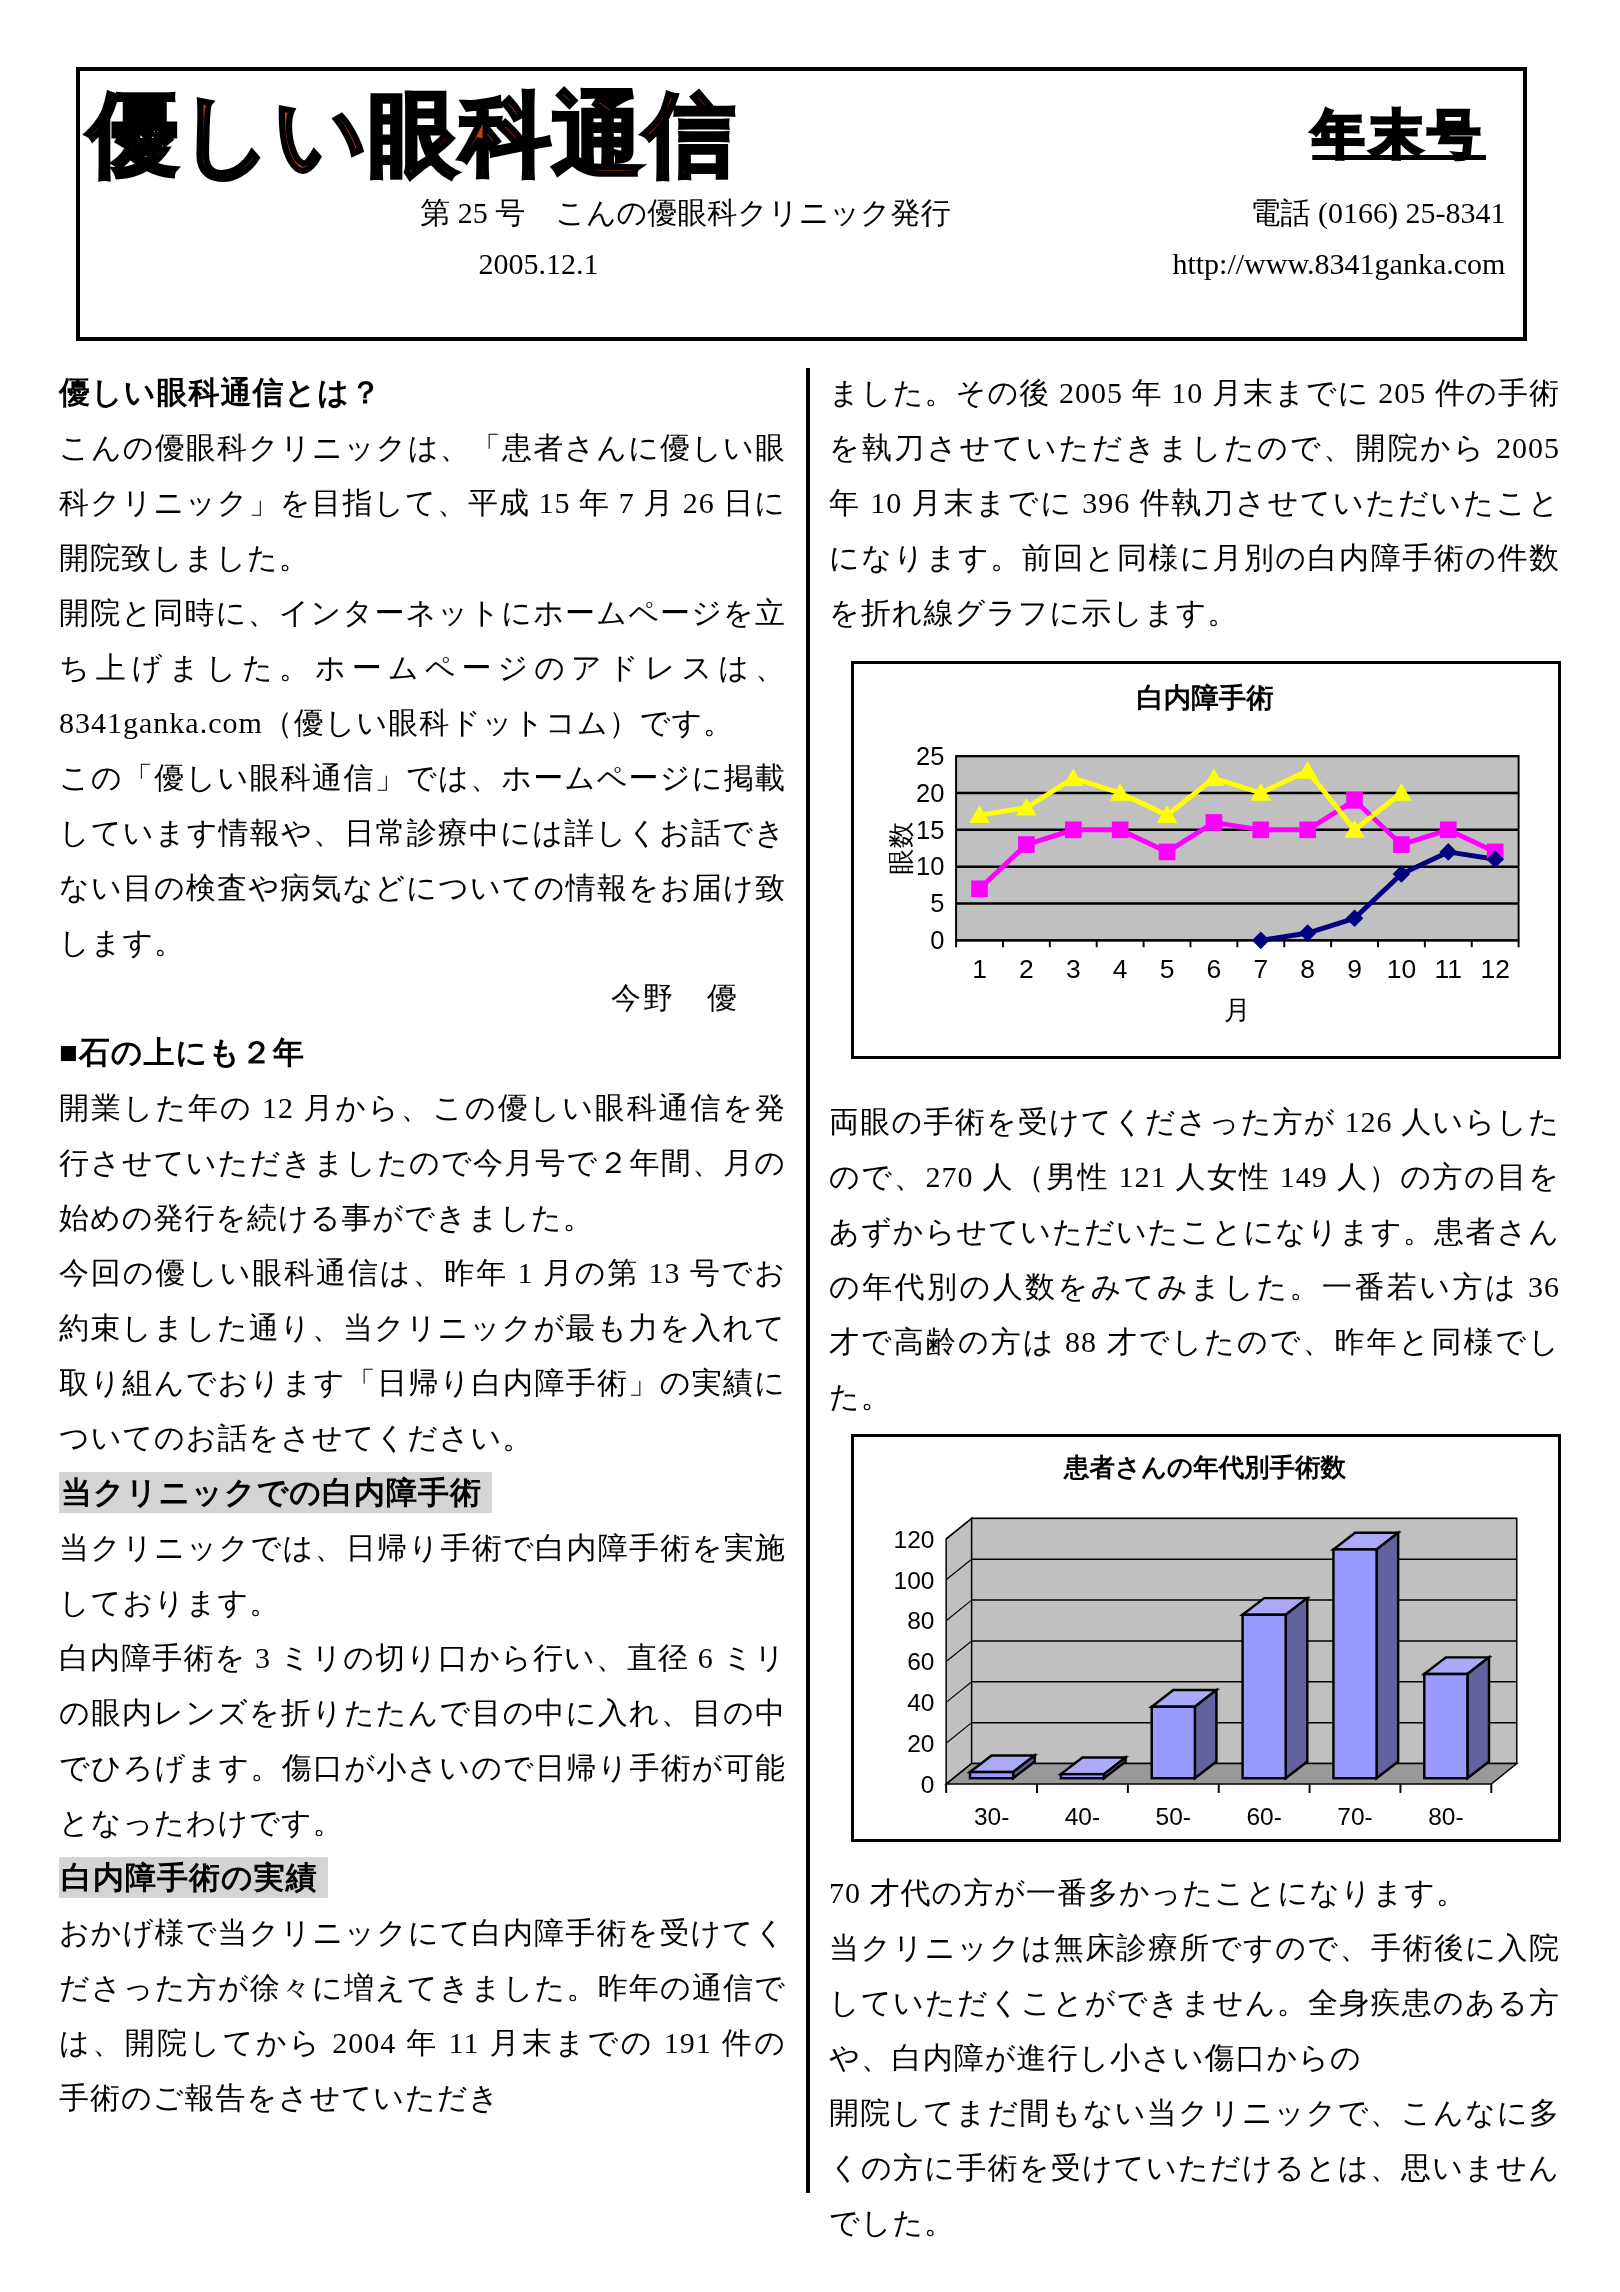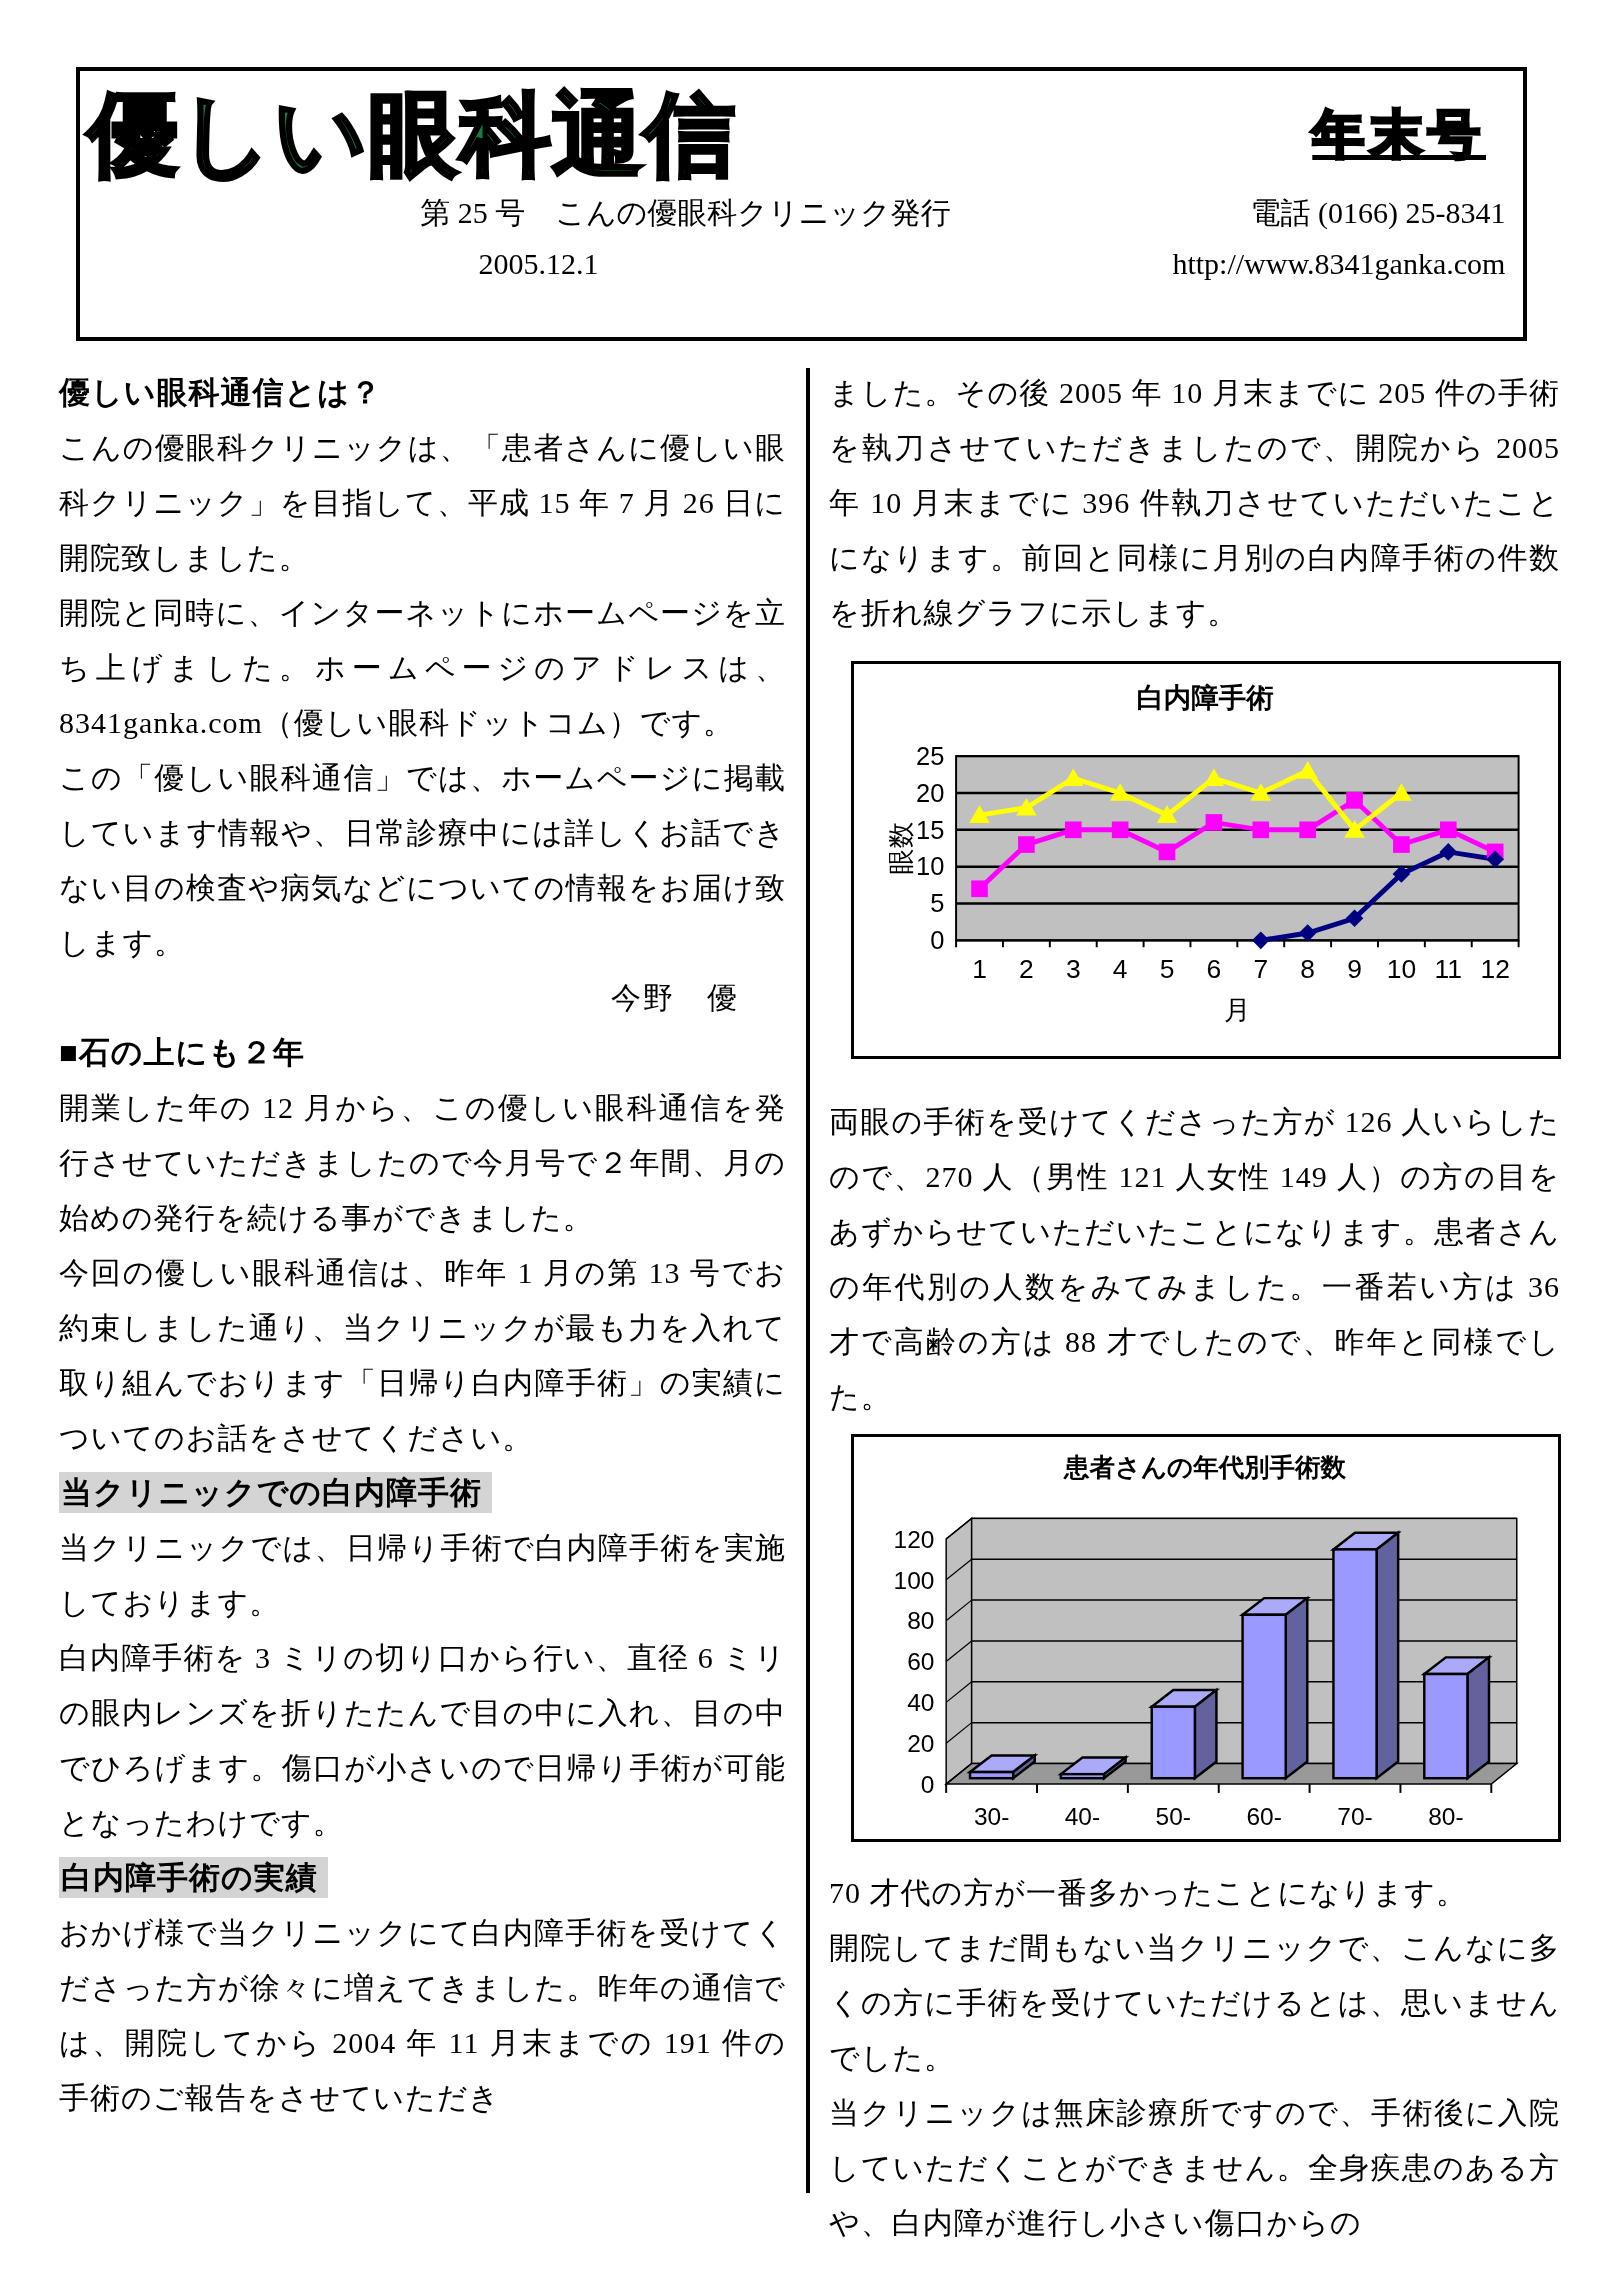"優しい眼科通信" .masthead-title, .issue-badge { color: #15803d -> #c2410c }
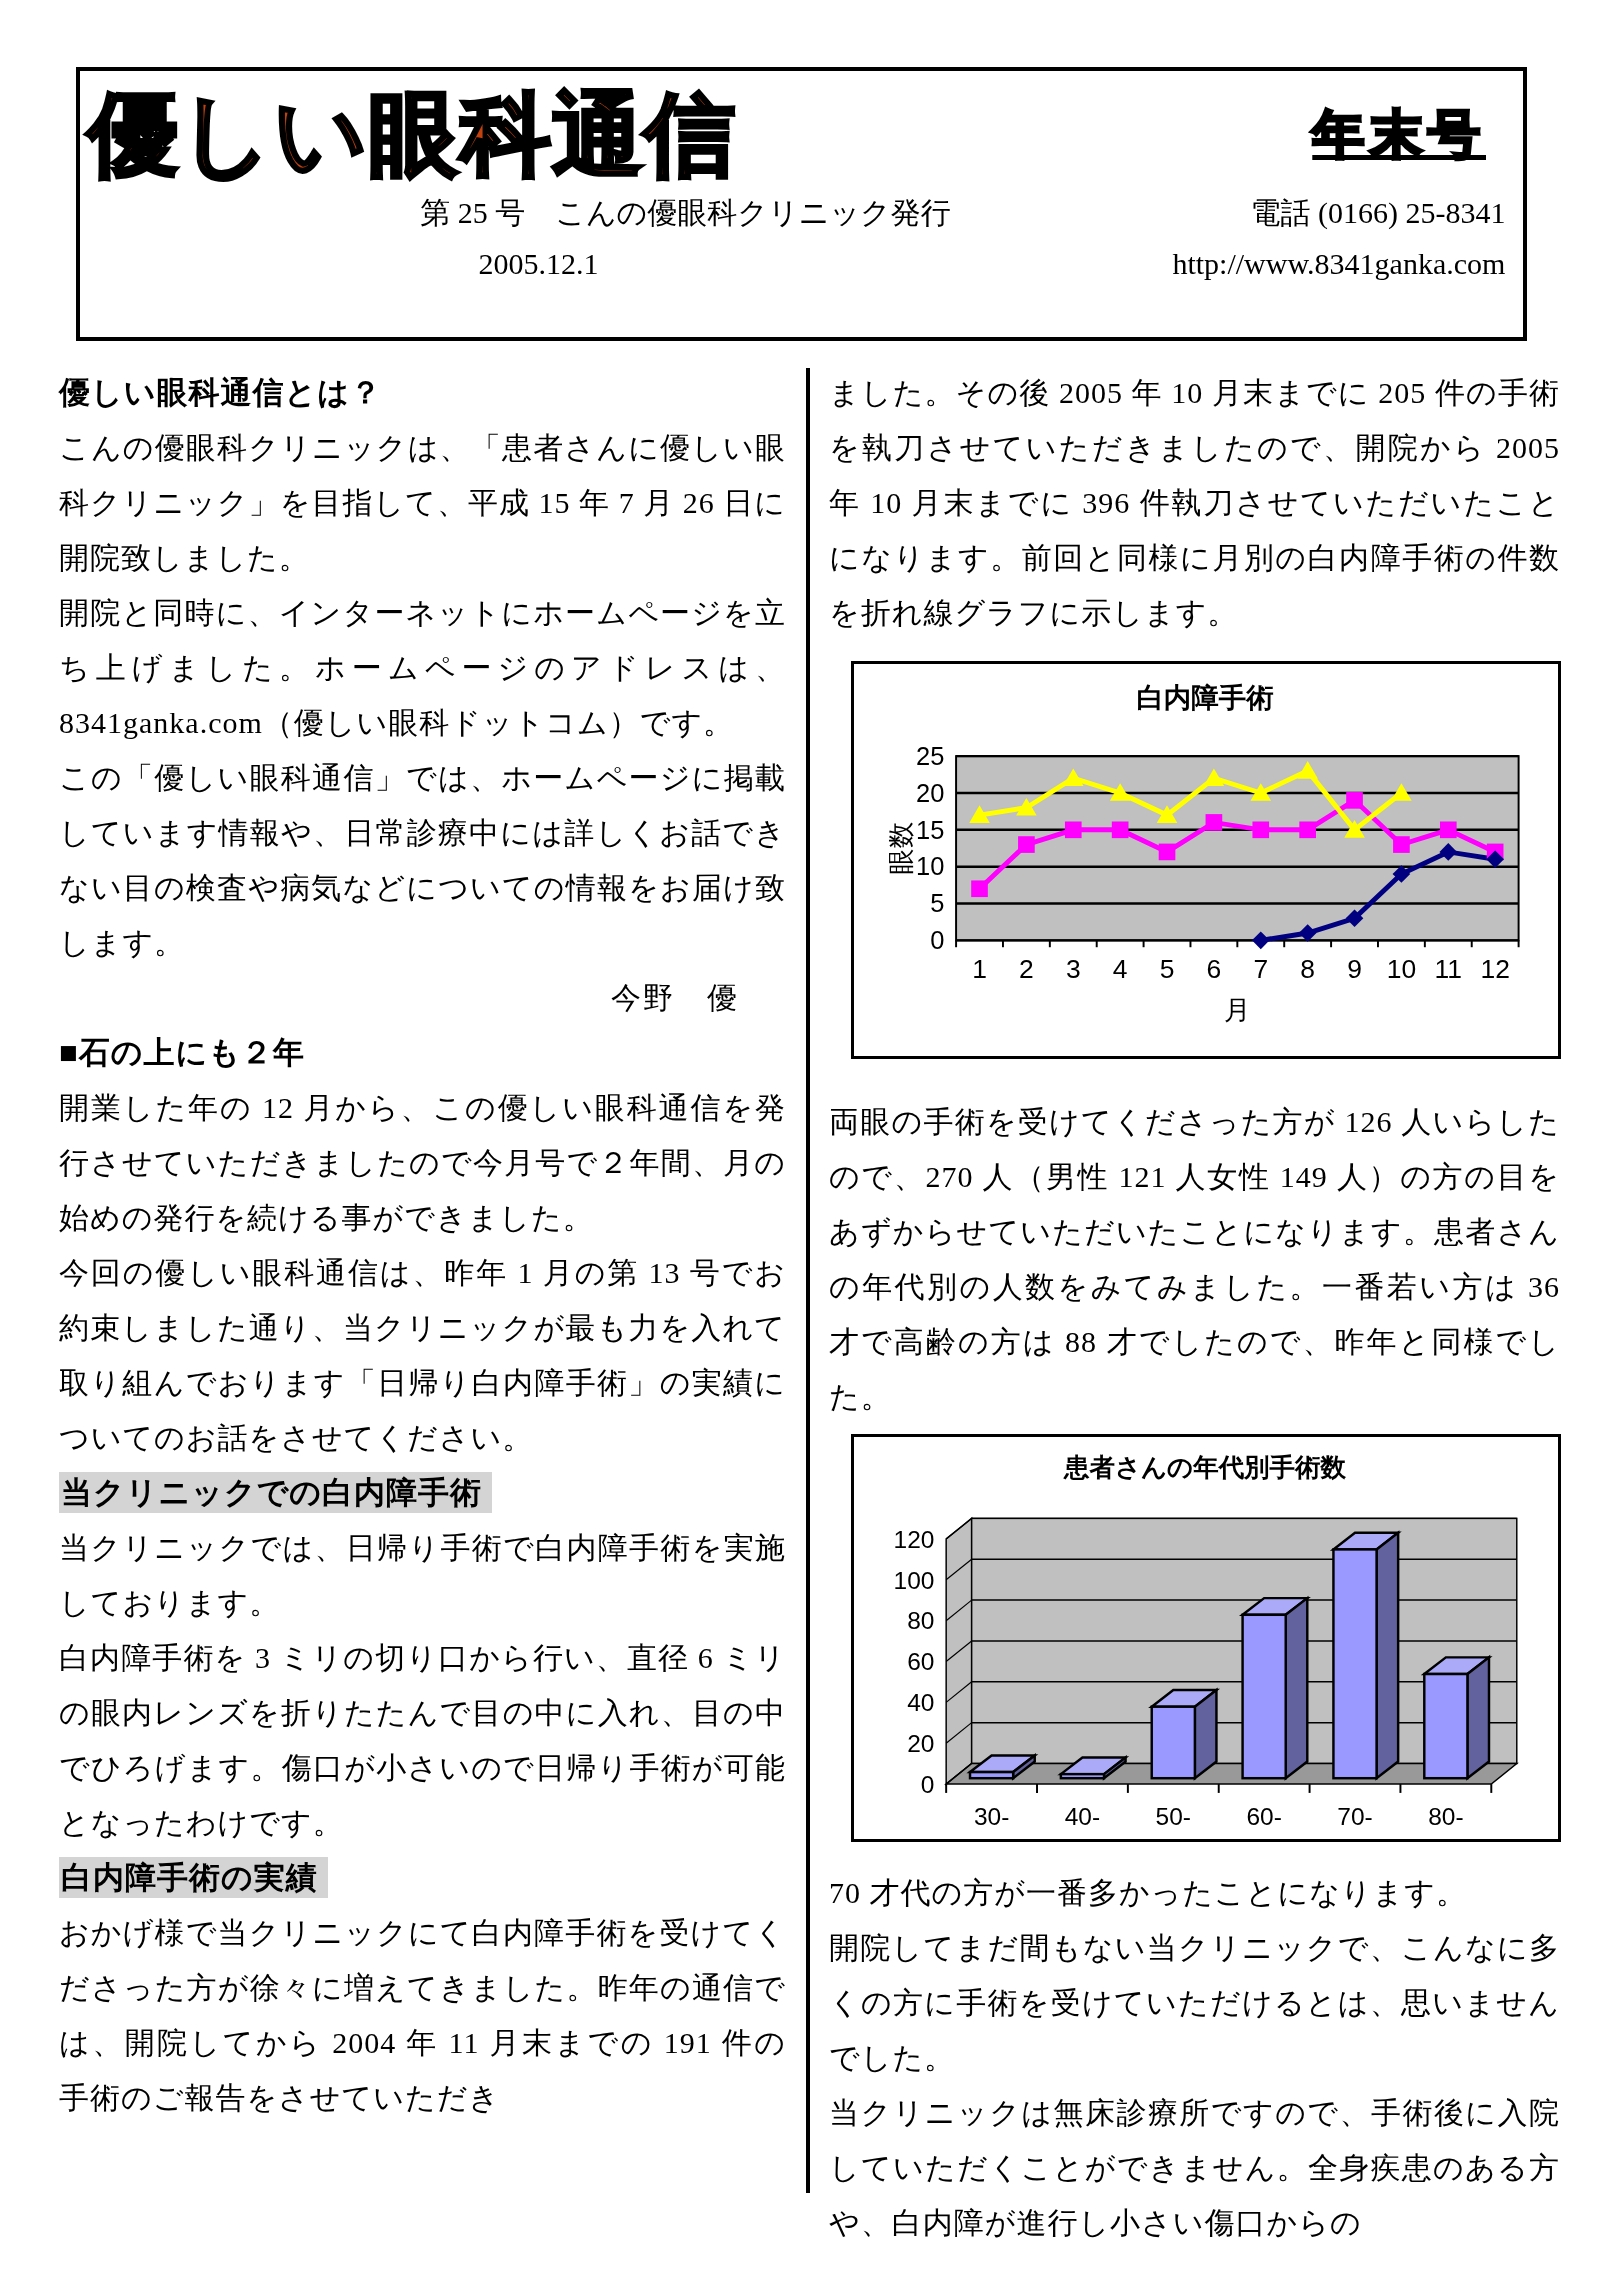"開院してまだ間もない当クリニックで、こんなに多くの方に手術を受けていただけるとは" p.body-p { order: before "当クリニックは無床診療所ですので、手術後に入院していただくことができません。全身" -> after "当クリニックは無床診療所ですので、手術後に入院していただくことができません。全身" }
